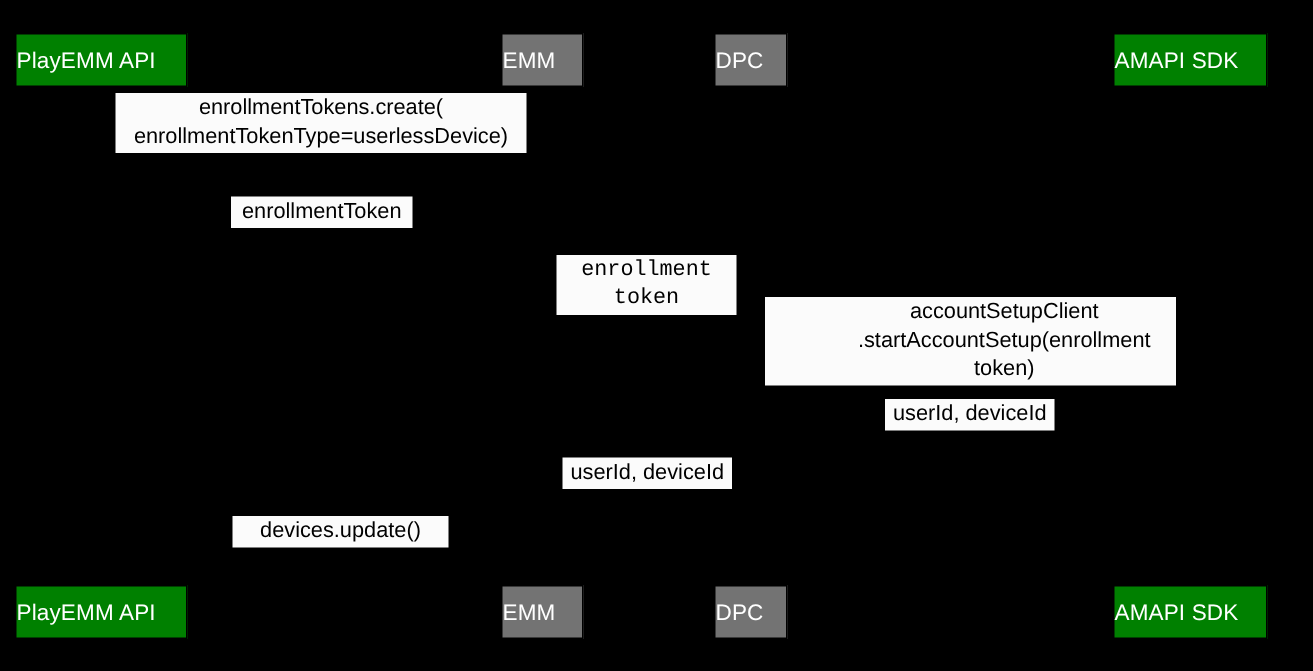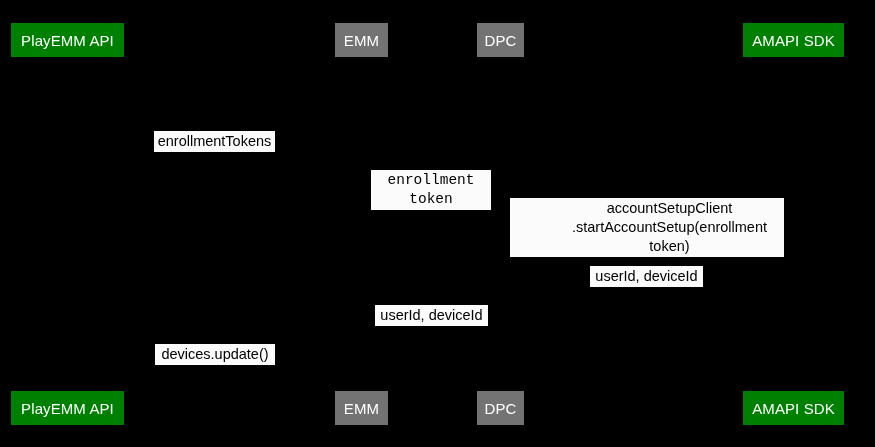"PlayEMM API" .participant { justify-content: center -> none }
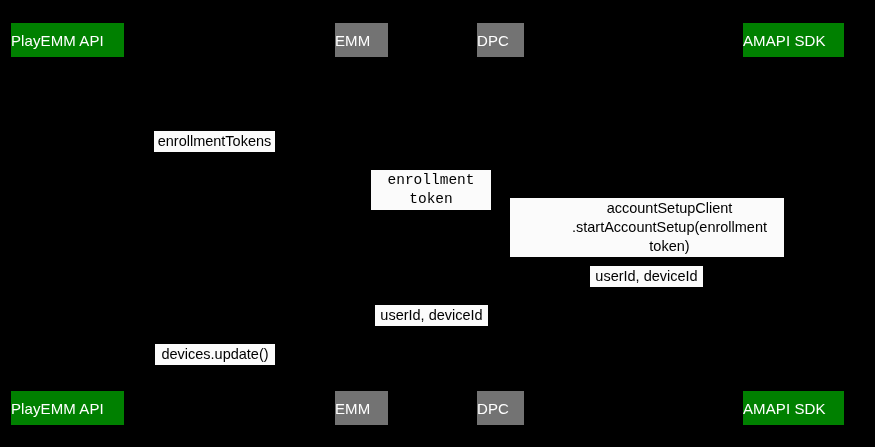"enrollmentTokens.create(" div.msg-label { html: none -> <div>enrollmentTokens.create( enrollmentTokenType=userlessDevice)</div> }
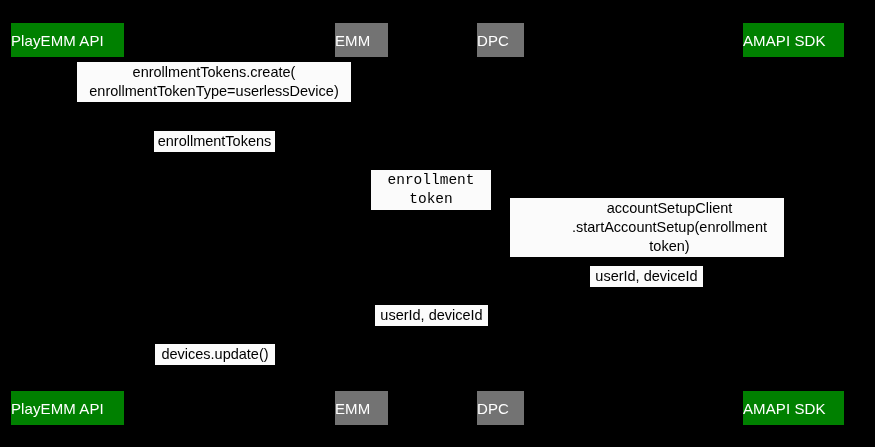"enrollmentTokens" div.msg-label { text: enrollmentTokens -> enrollmentToken }
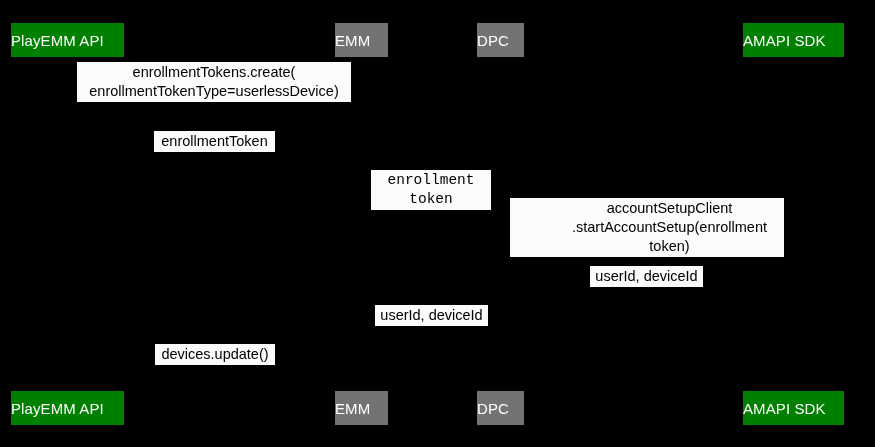"devices.update()" div.msg-label { width: 120px -> 144px }
